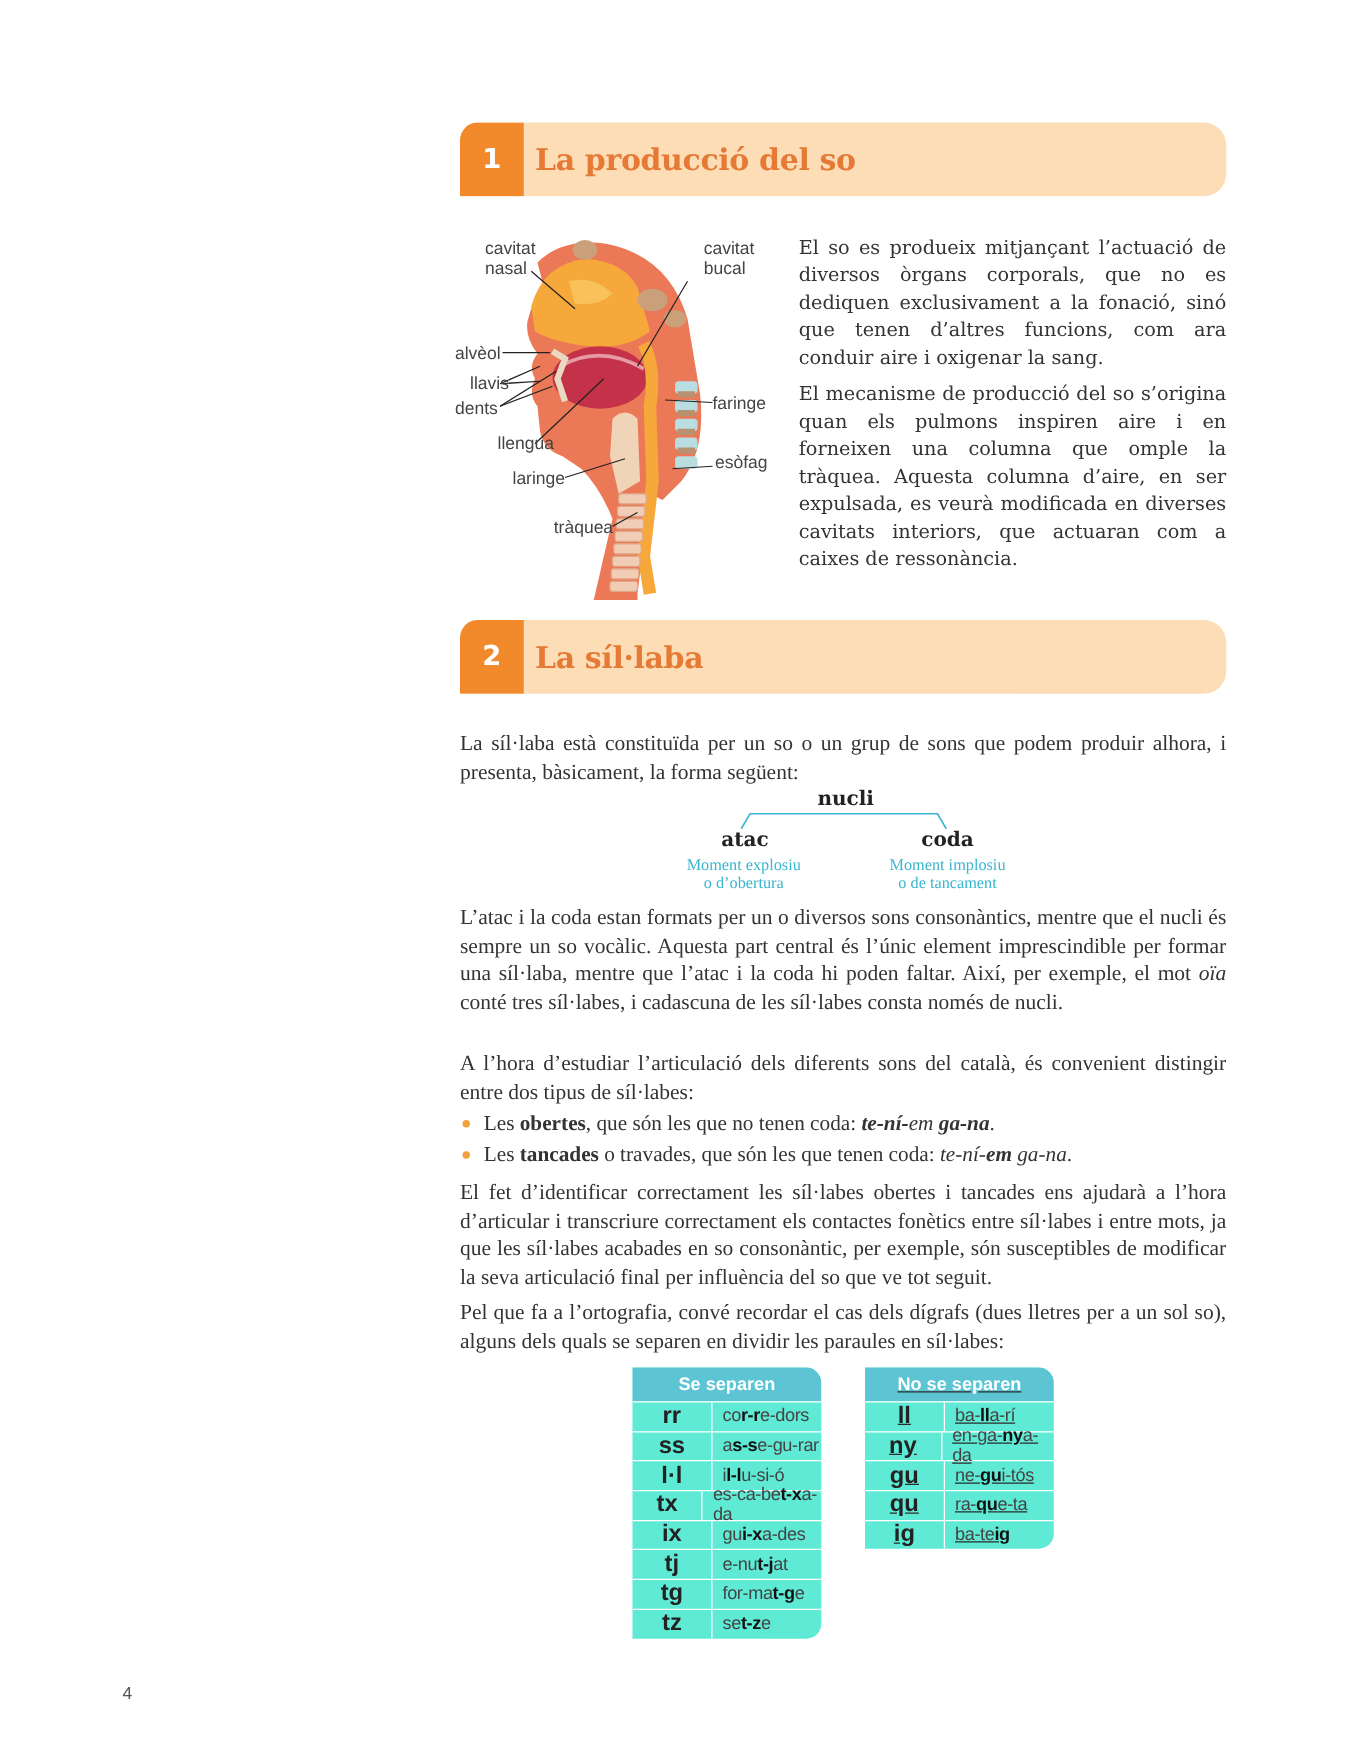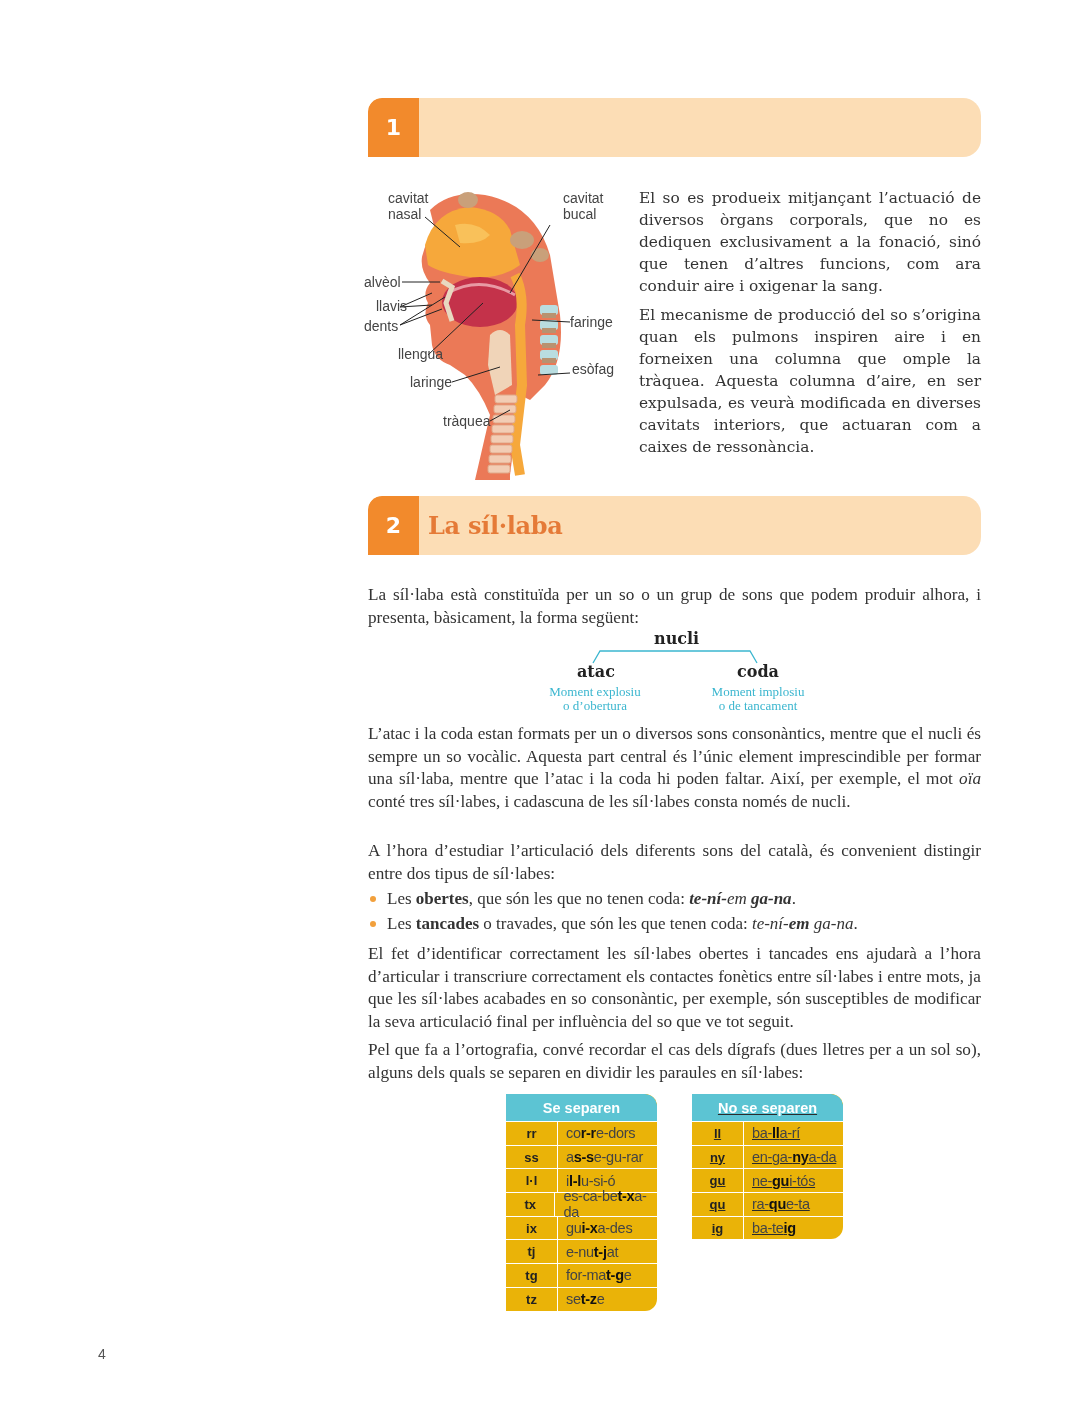"La producció del so" div.section-title { html: none -> <div>La producció del so</div> }
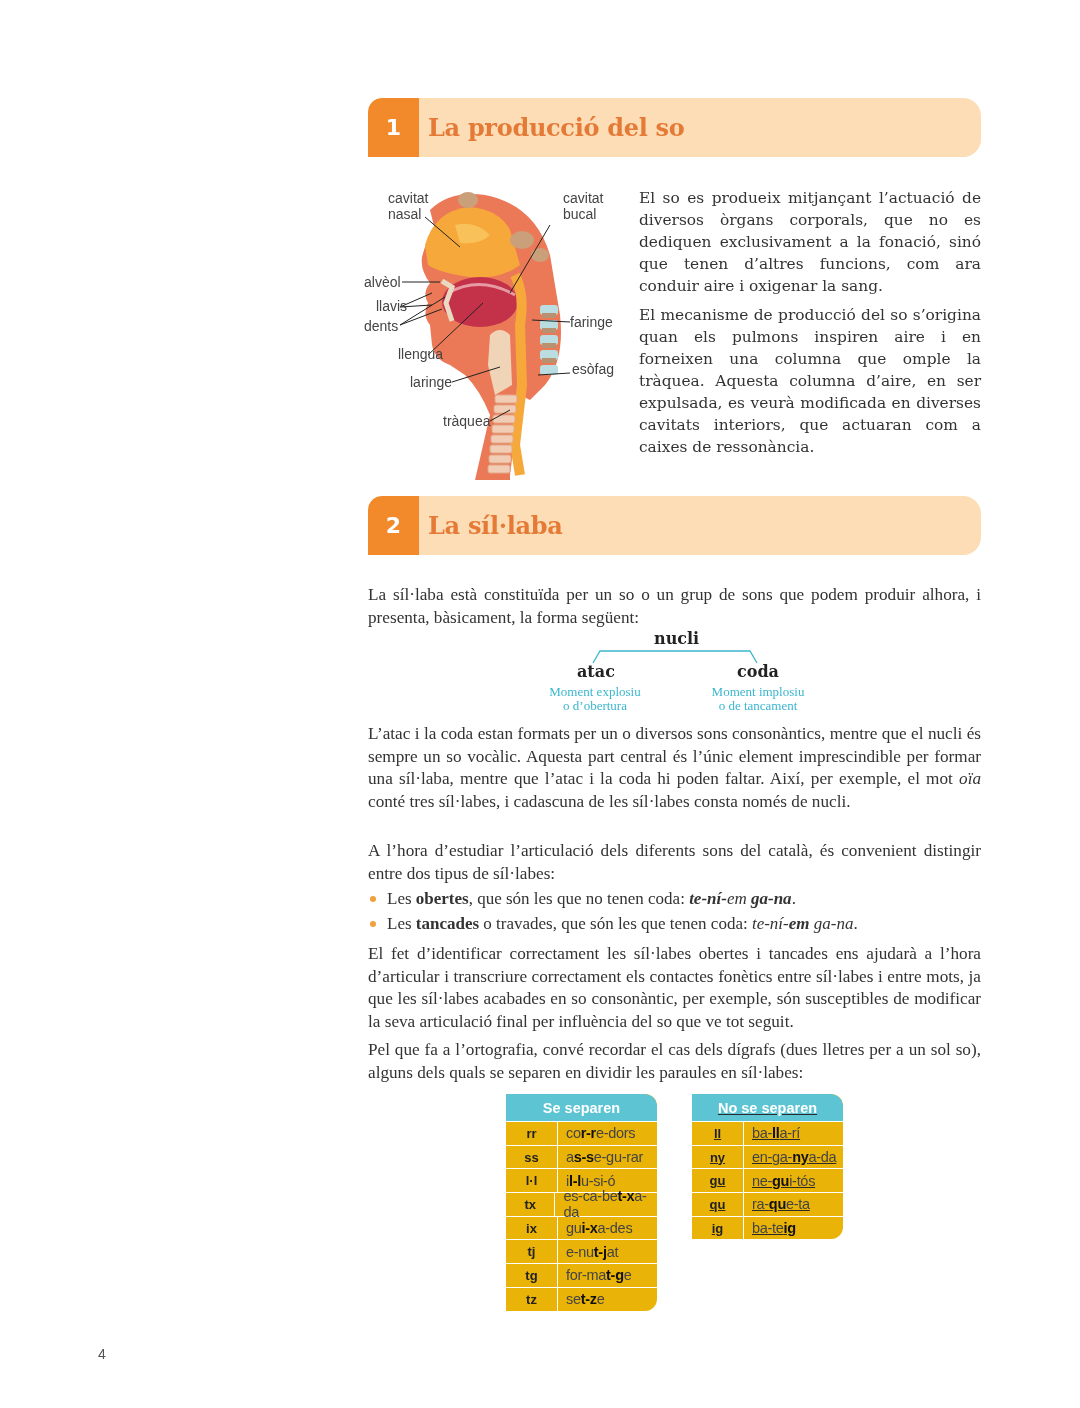"Se separen" .dtable { background: #eab308 -> #5eead4 }
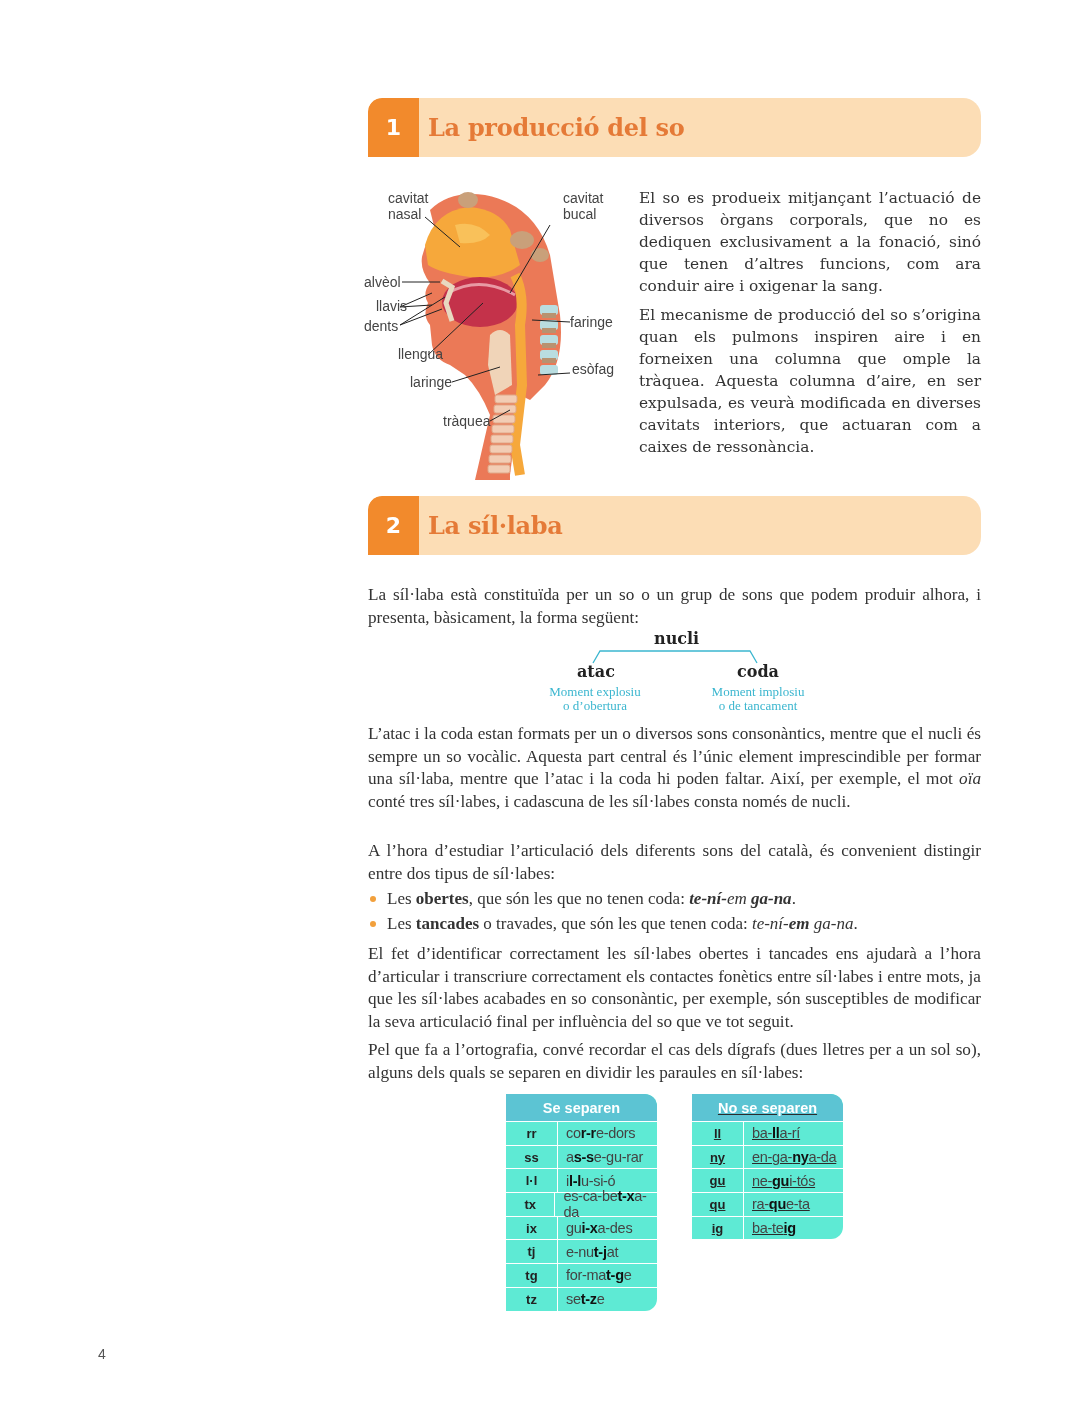"rr" .dcode { font-size: 13px -> 19px; width: 52px -> 64px }
